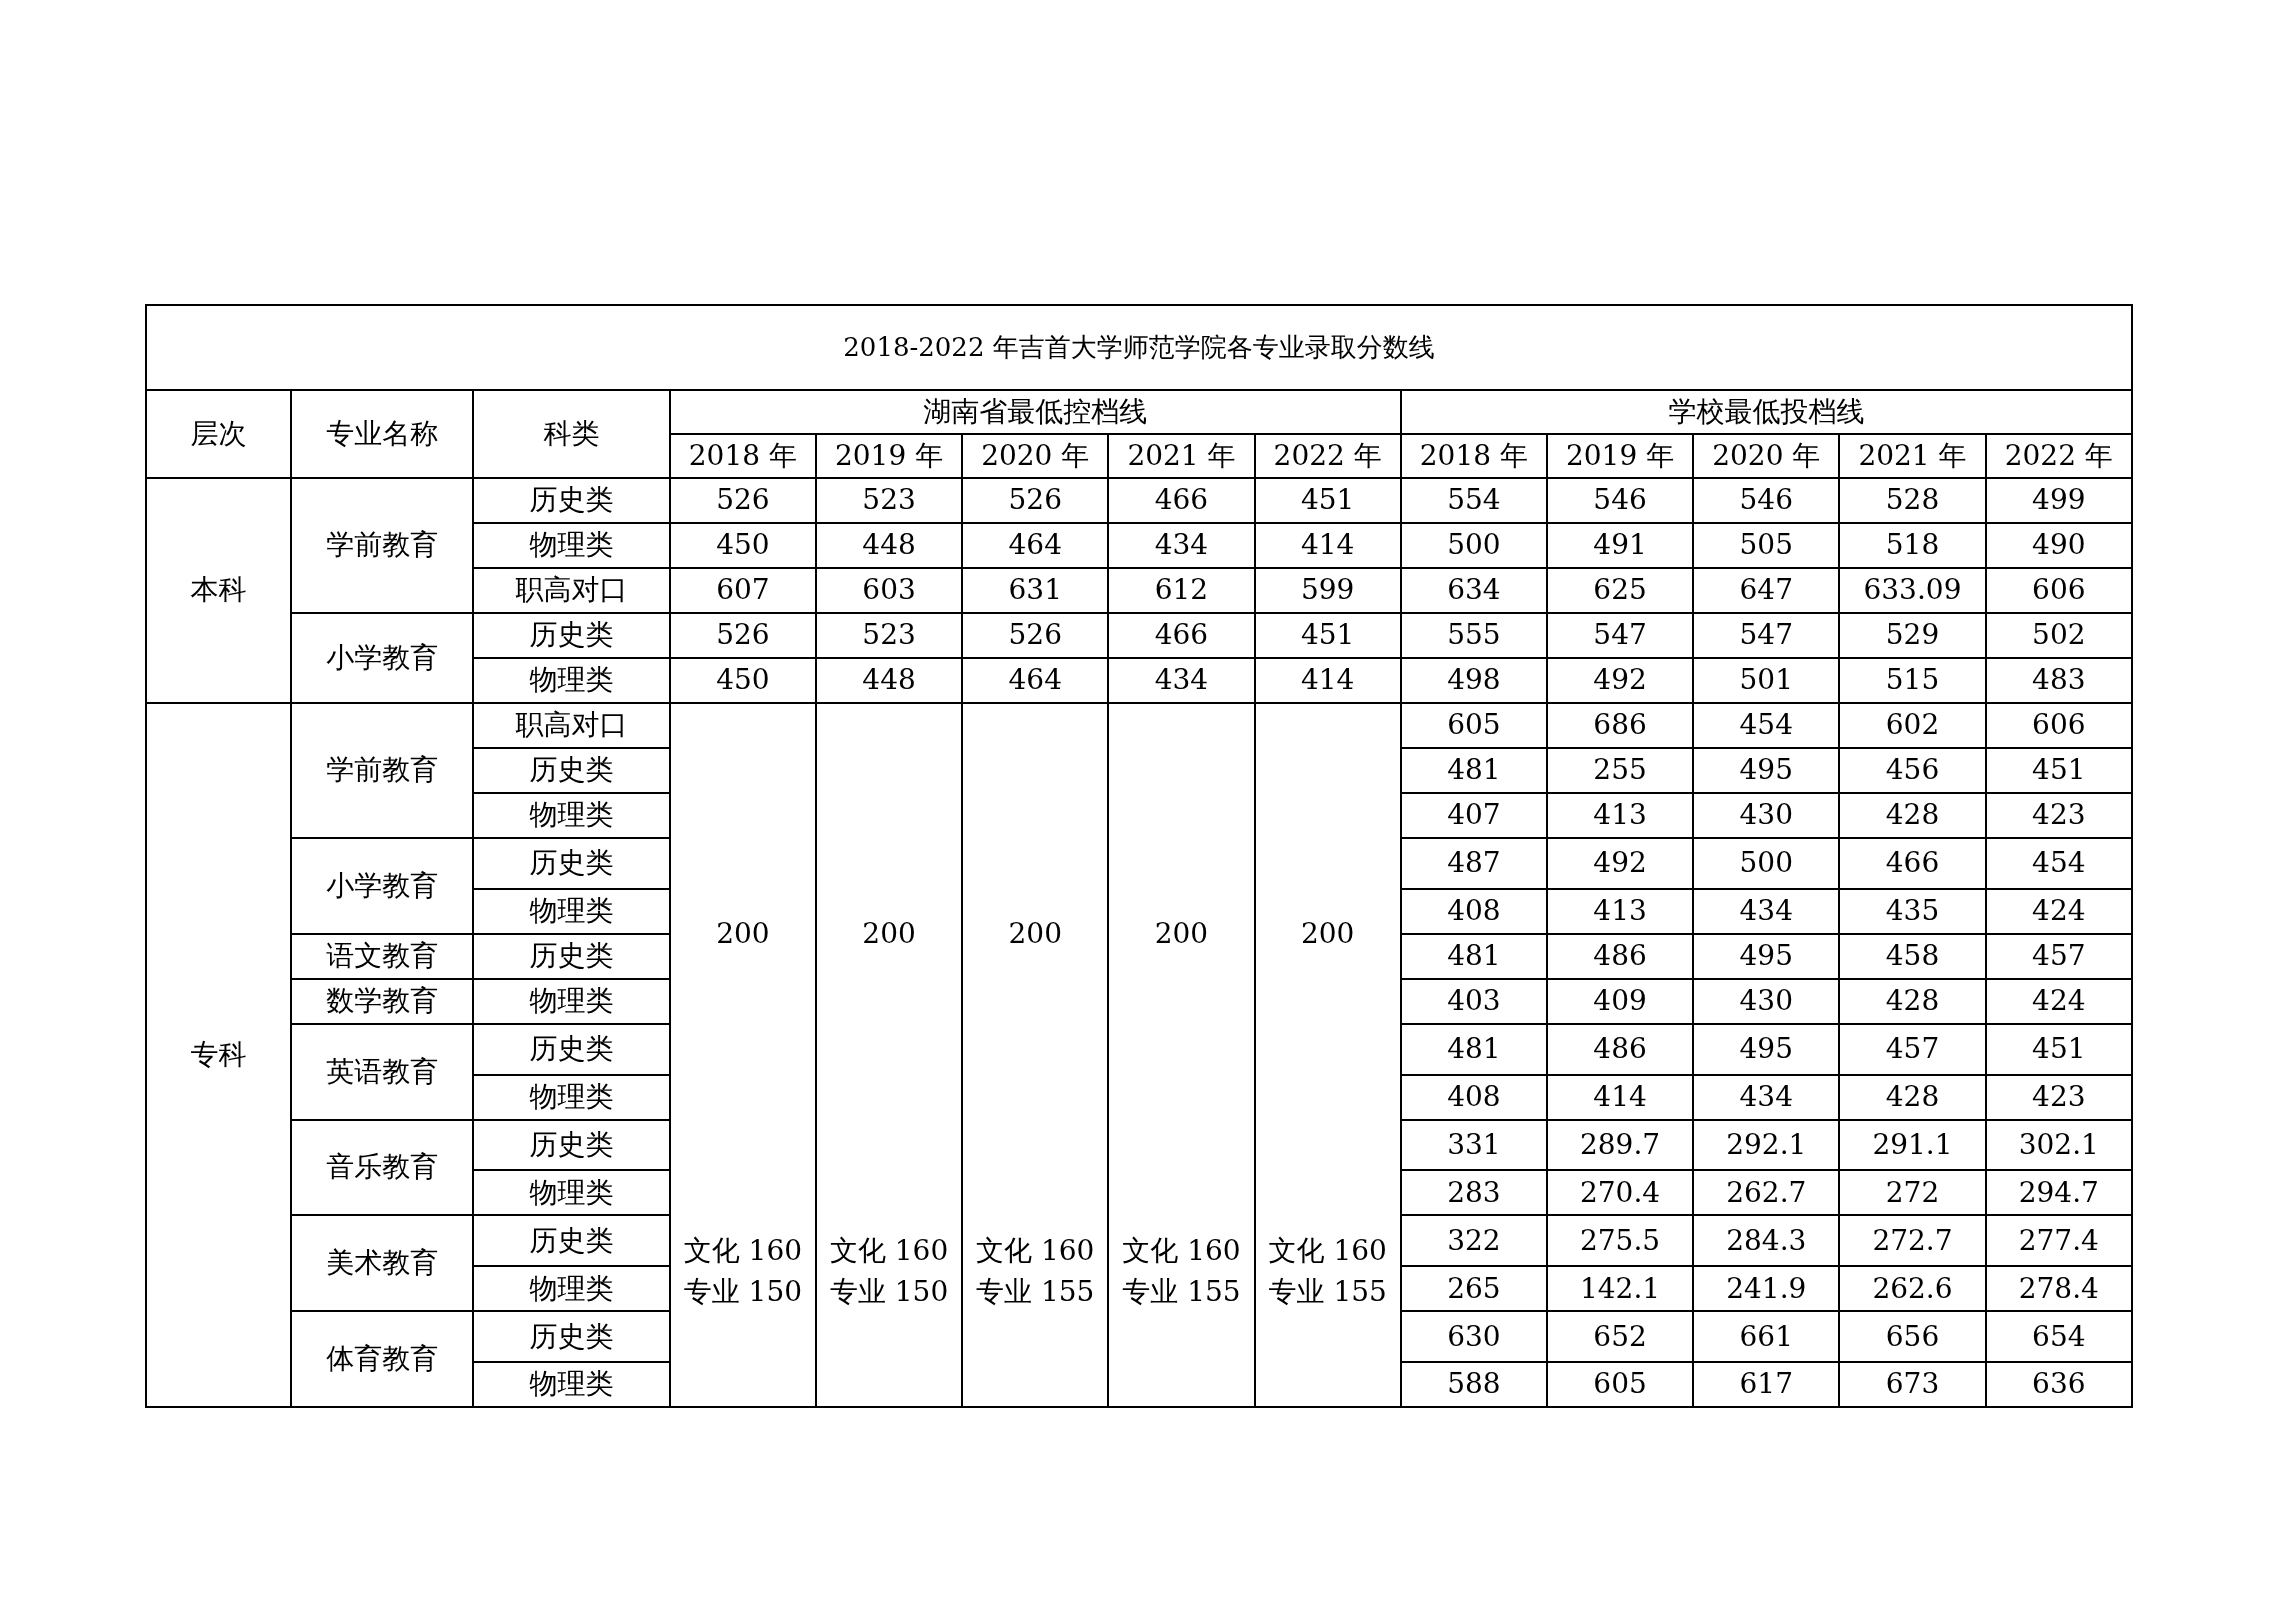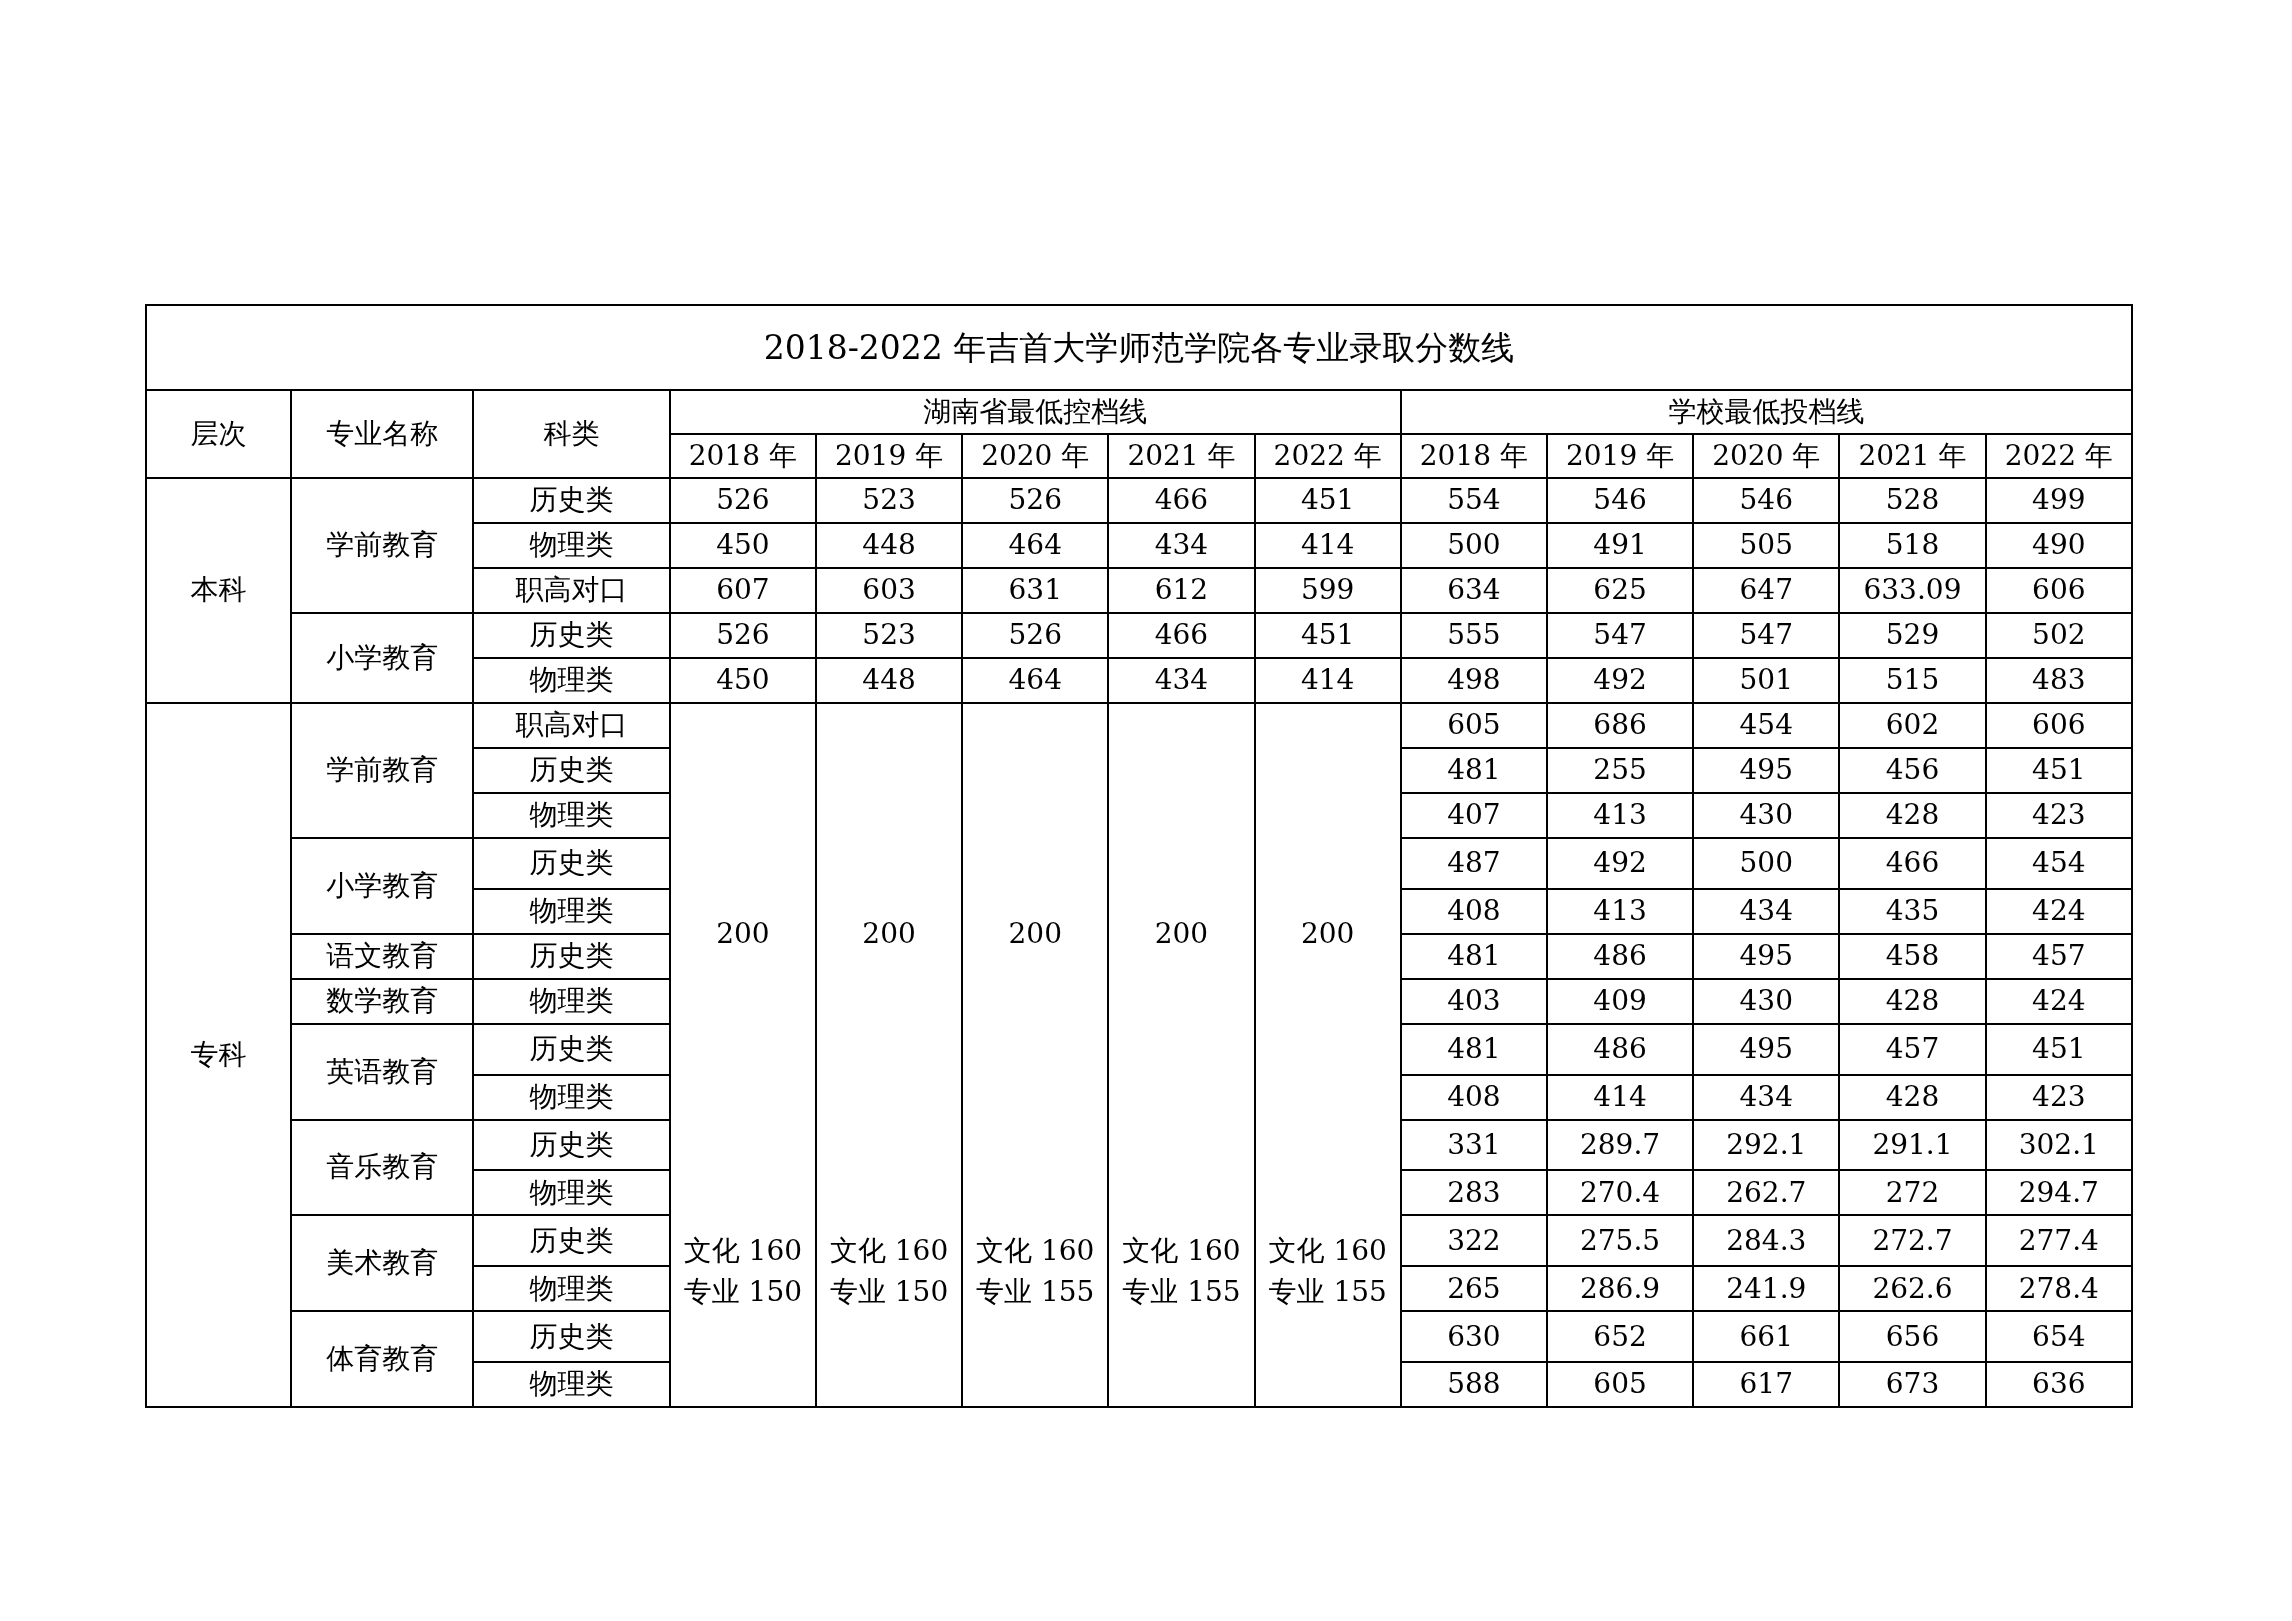"2018-2022 年吉首大学师范学院各专业录取分数线" tr.title-row td { font-size: 33px -> 26px }
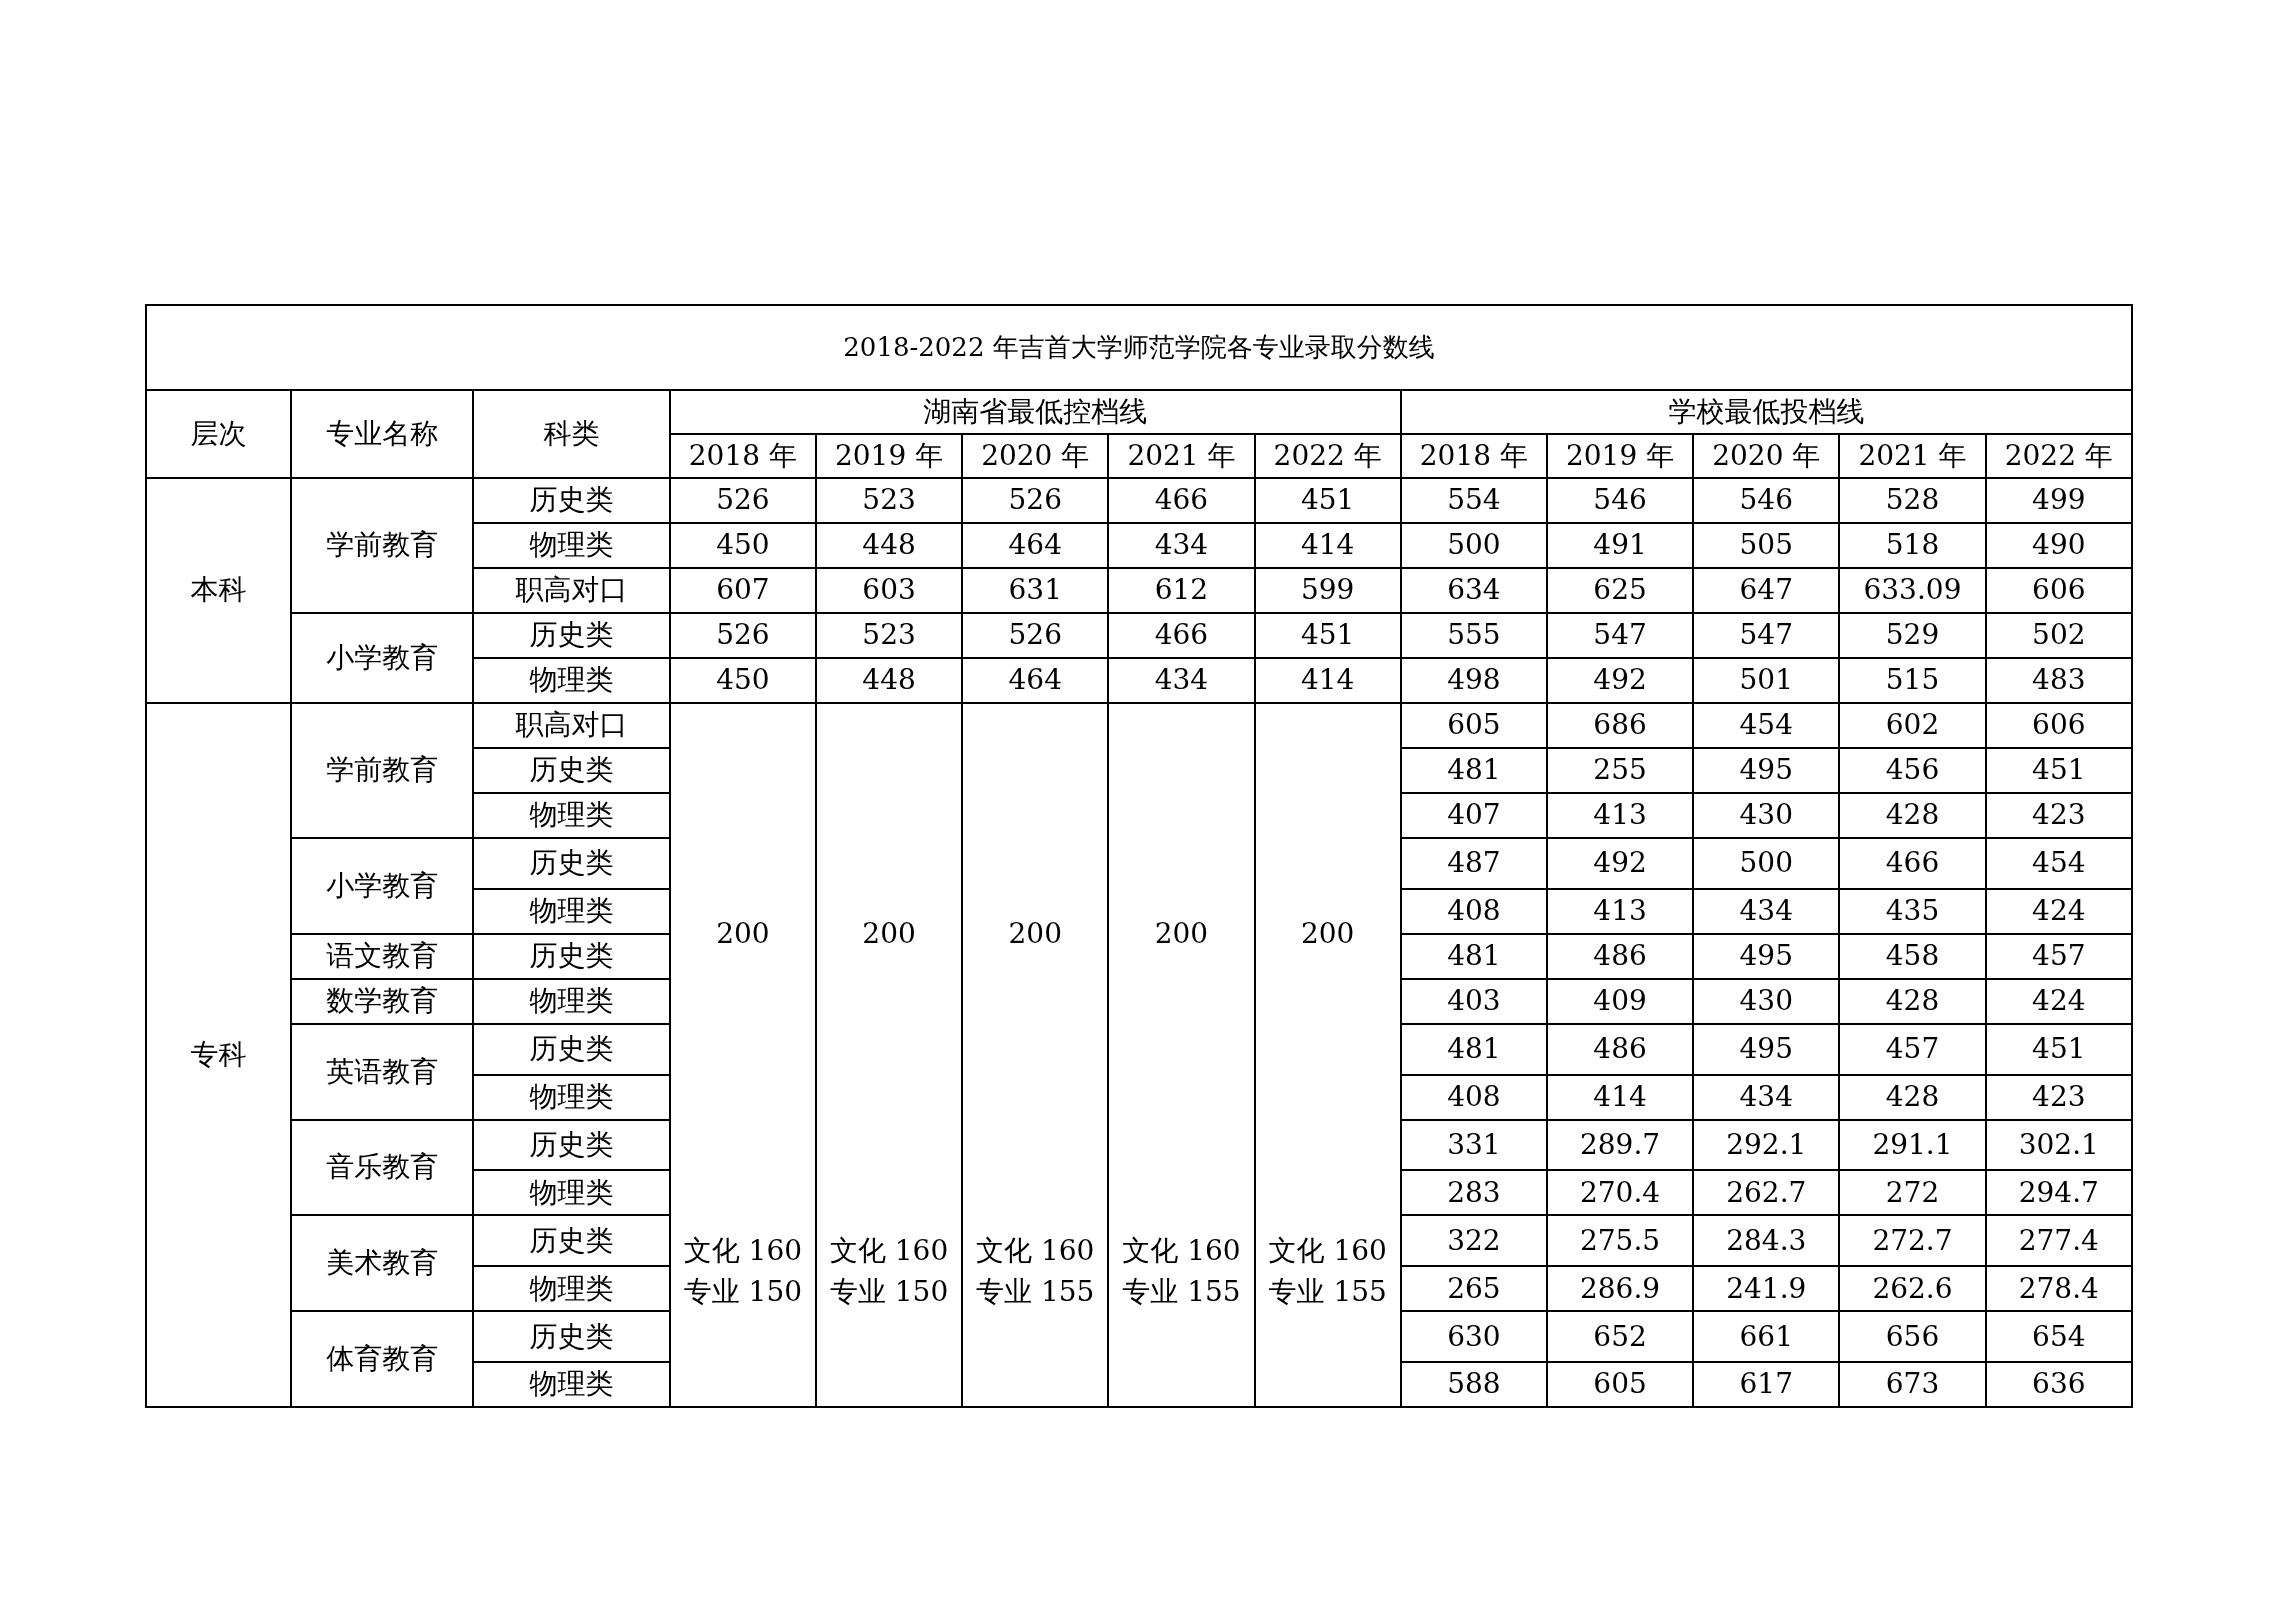"286.9" td { text: 286.9 -> 142.1 }
